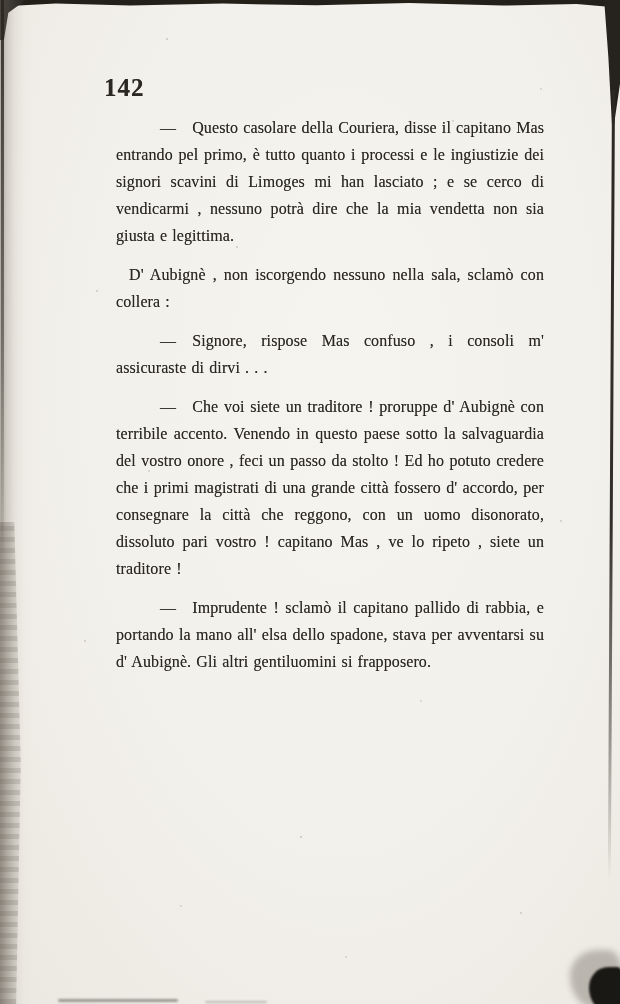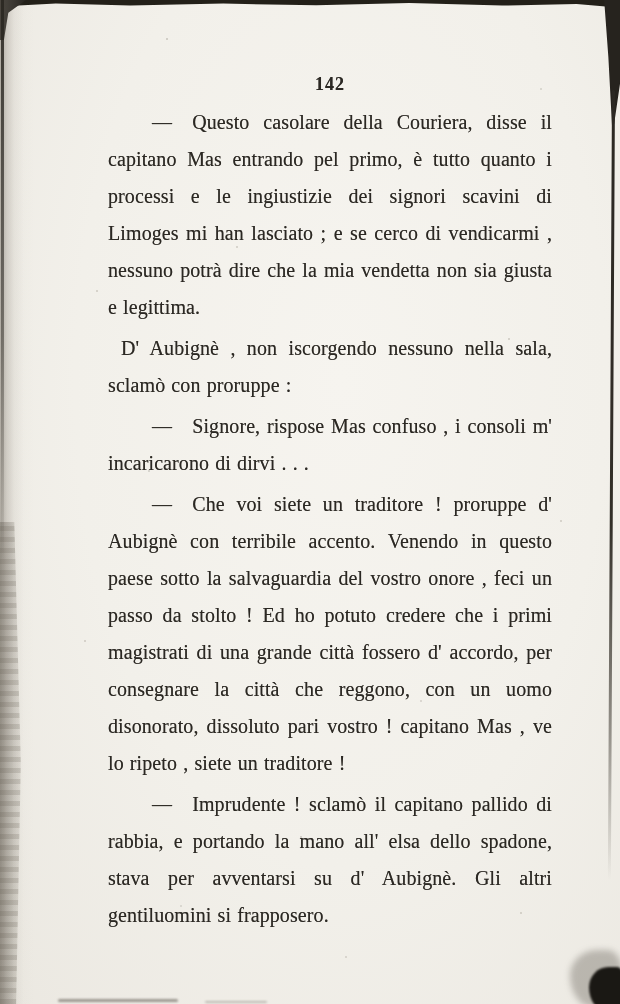"142" .page-number { font-size: 18px -> 25px; text-align: center -> left }
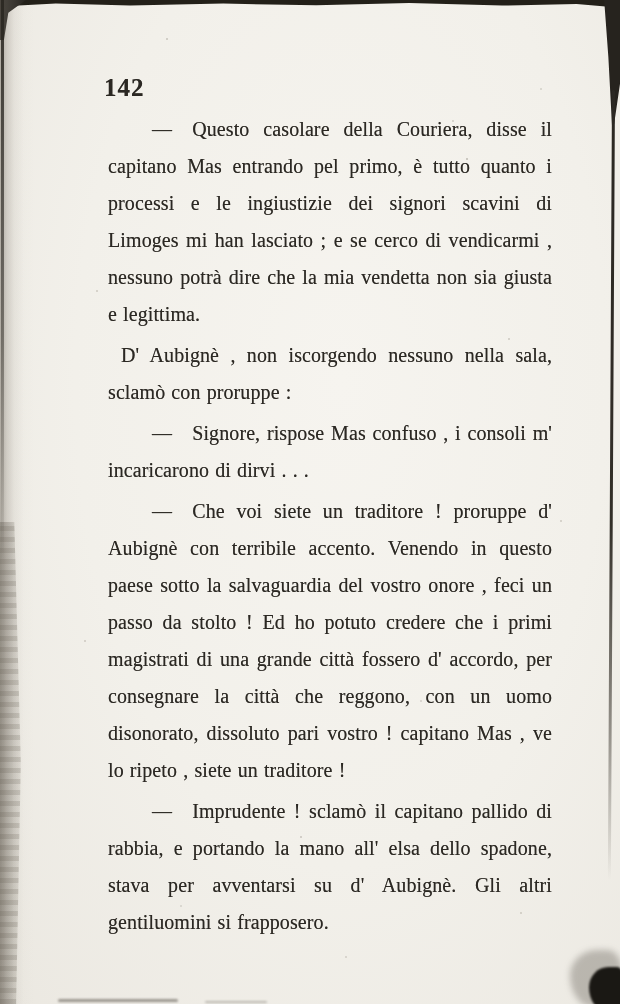"— Questo casolare della Couriera," .para { font-size: 20px -> 16px; line-height: 37px -> 27px; margin: 4px -> 12px }
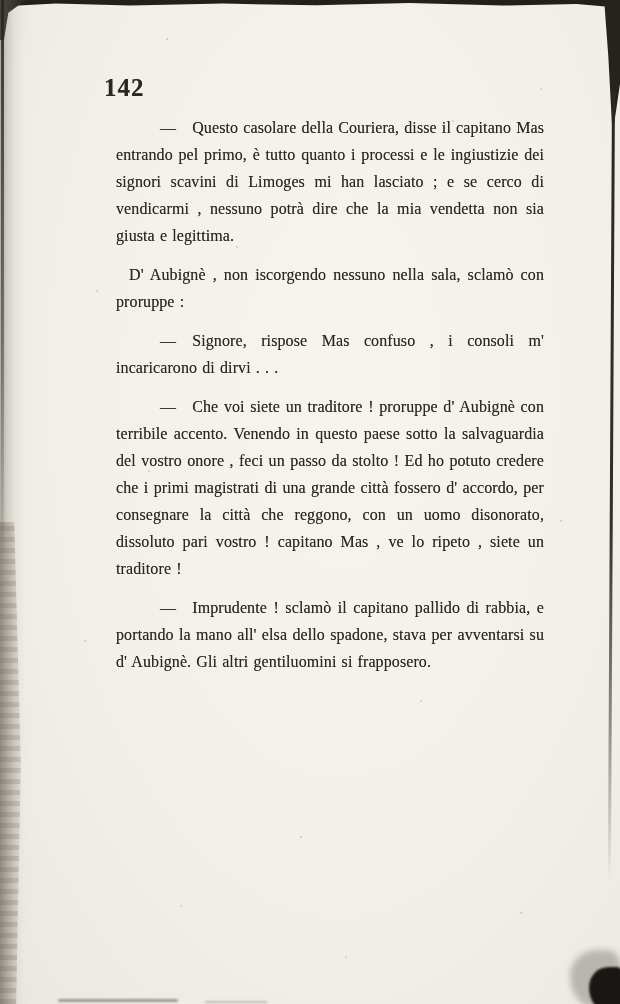"D' Aubignè , non iscorgendo" p.para { text: proruppe -> collera }
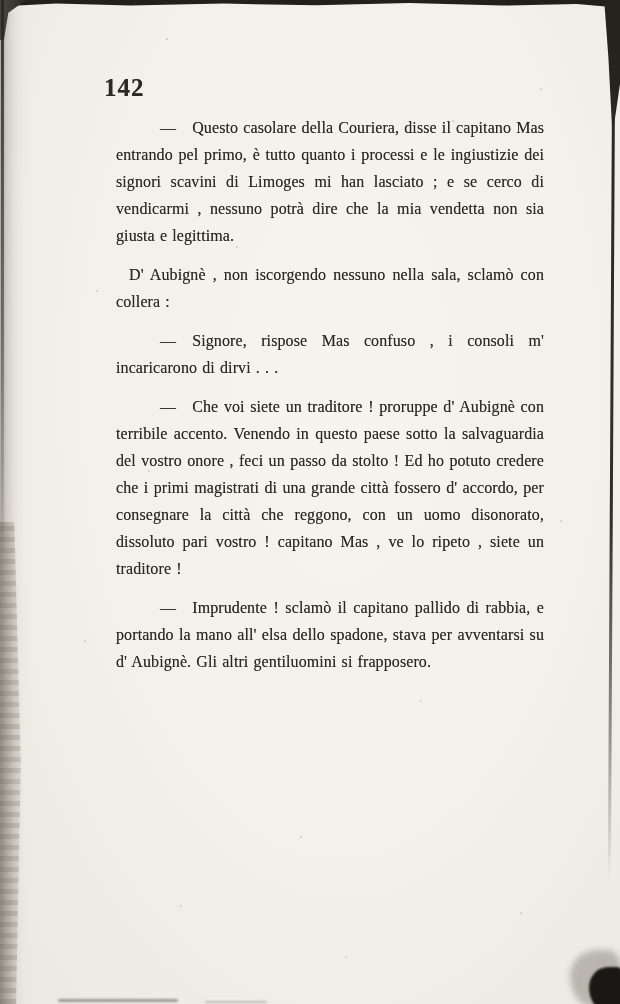"— Signore, rispose Mas confuso" p.para { text: incaricarono -> assicuraste }
